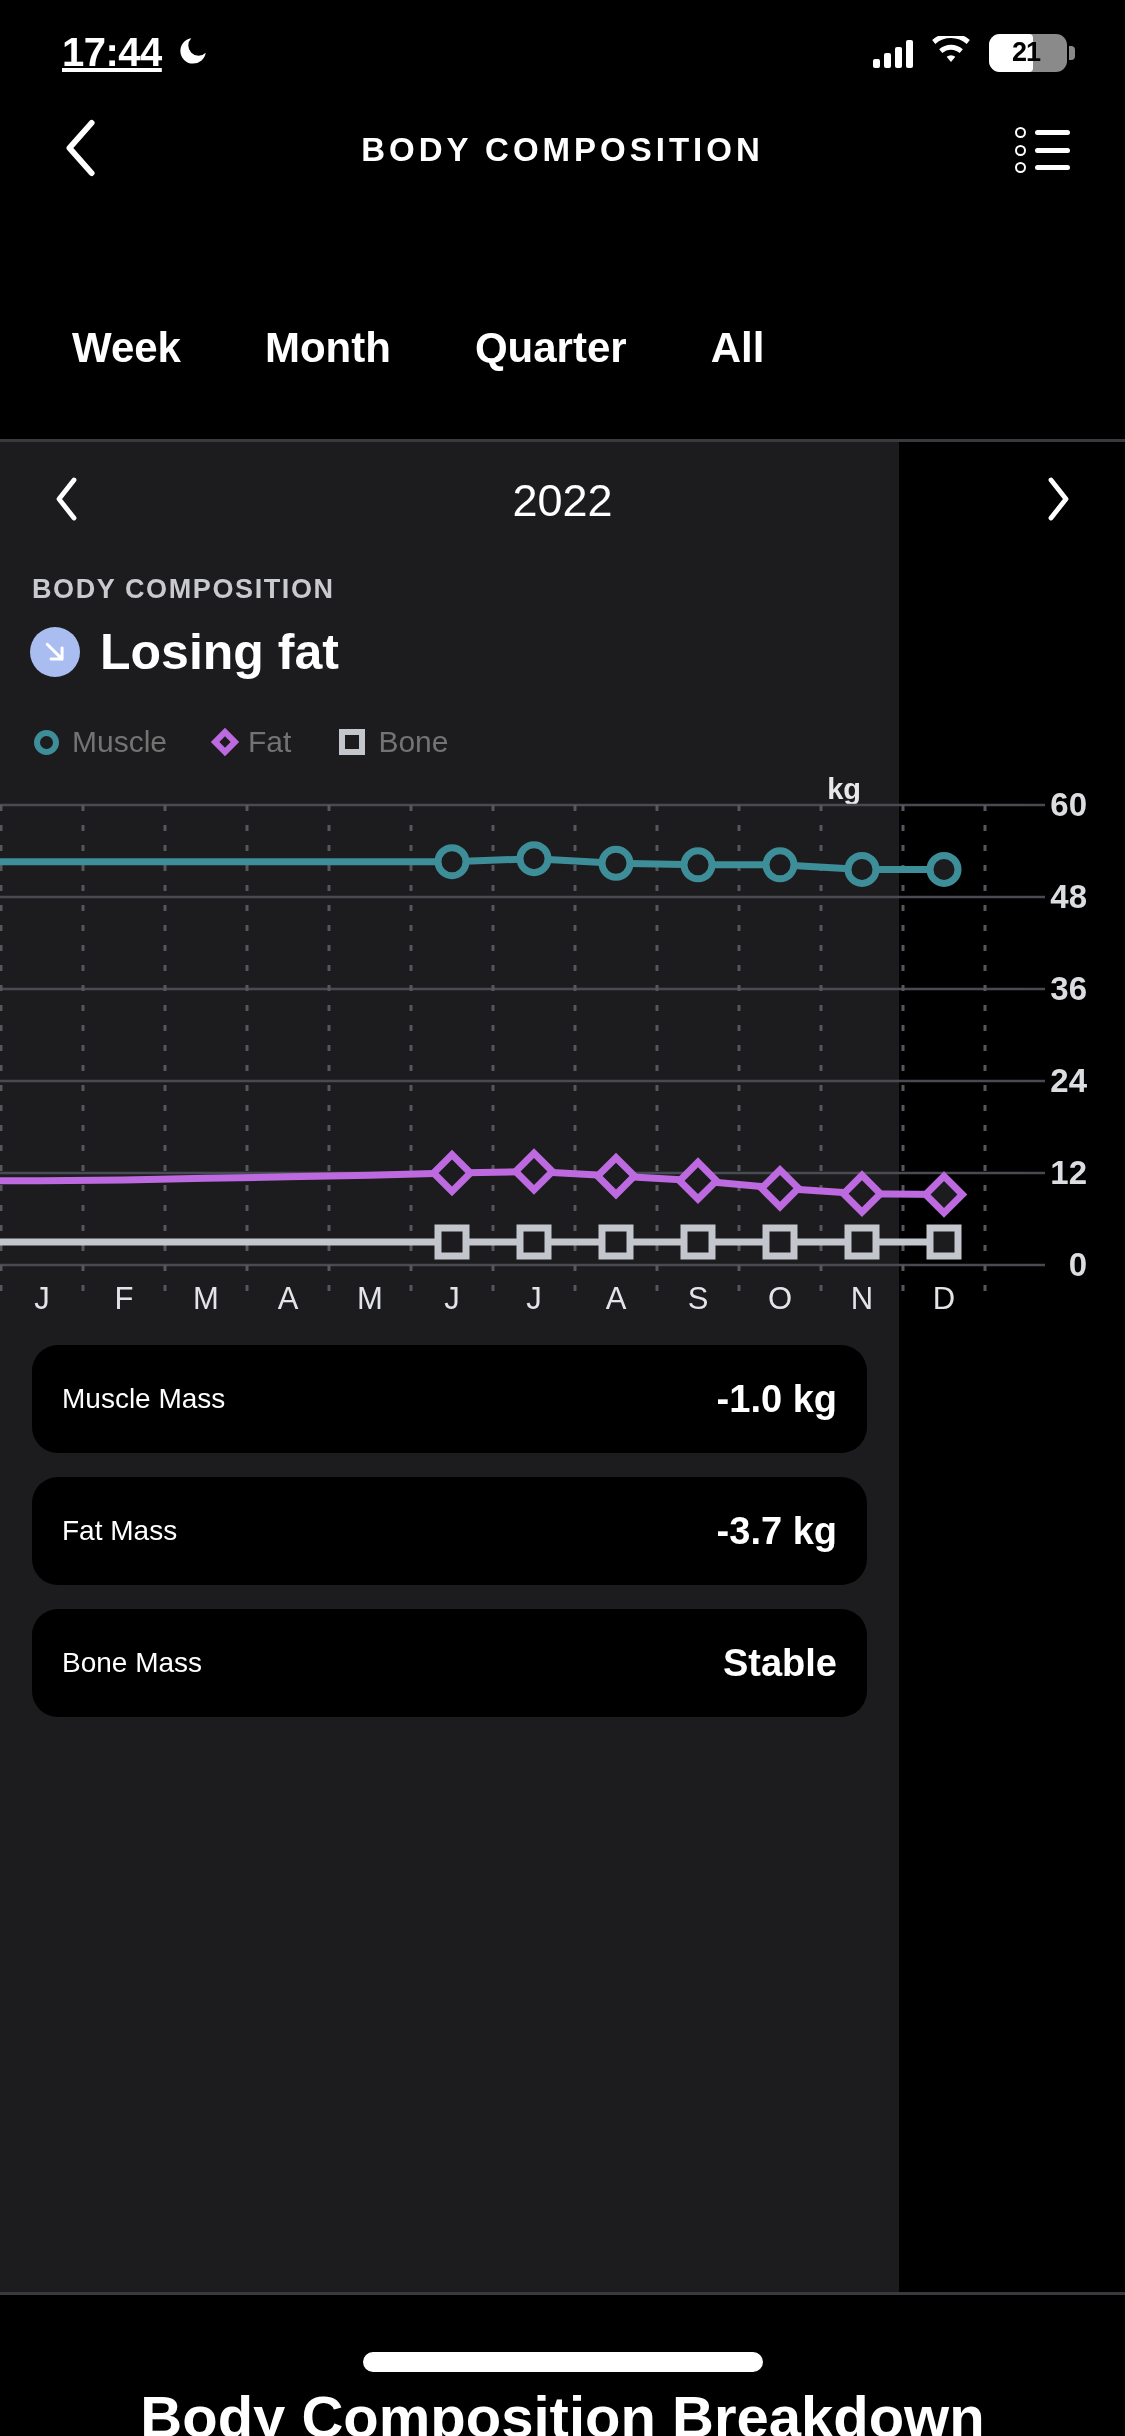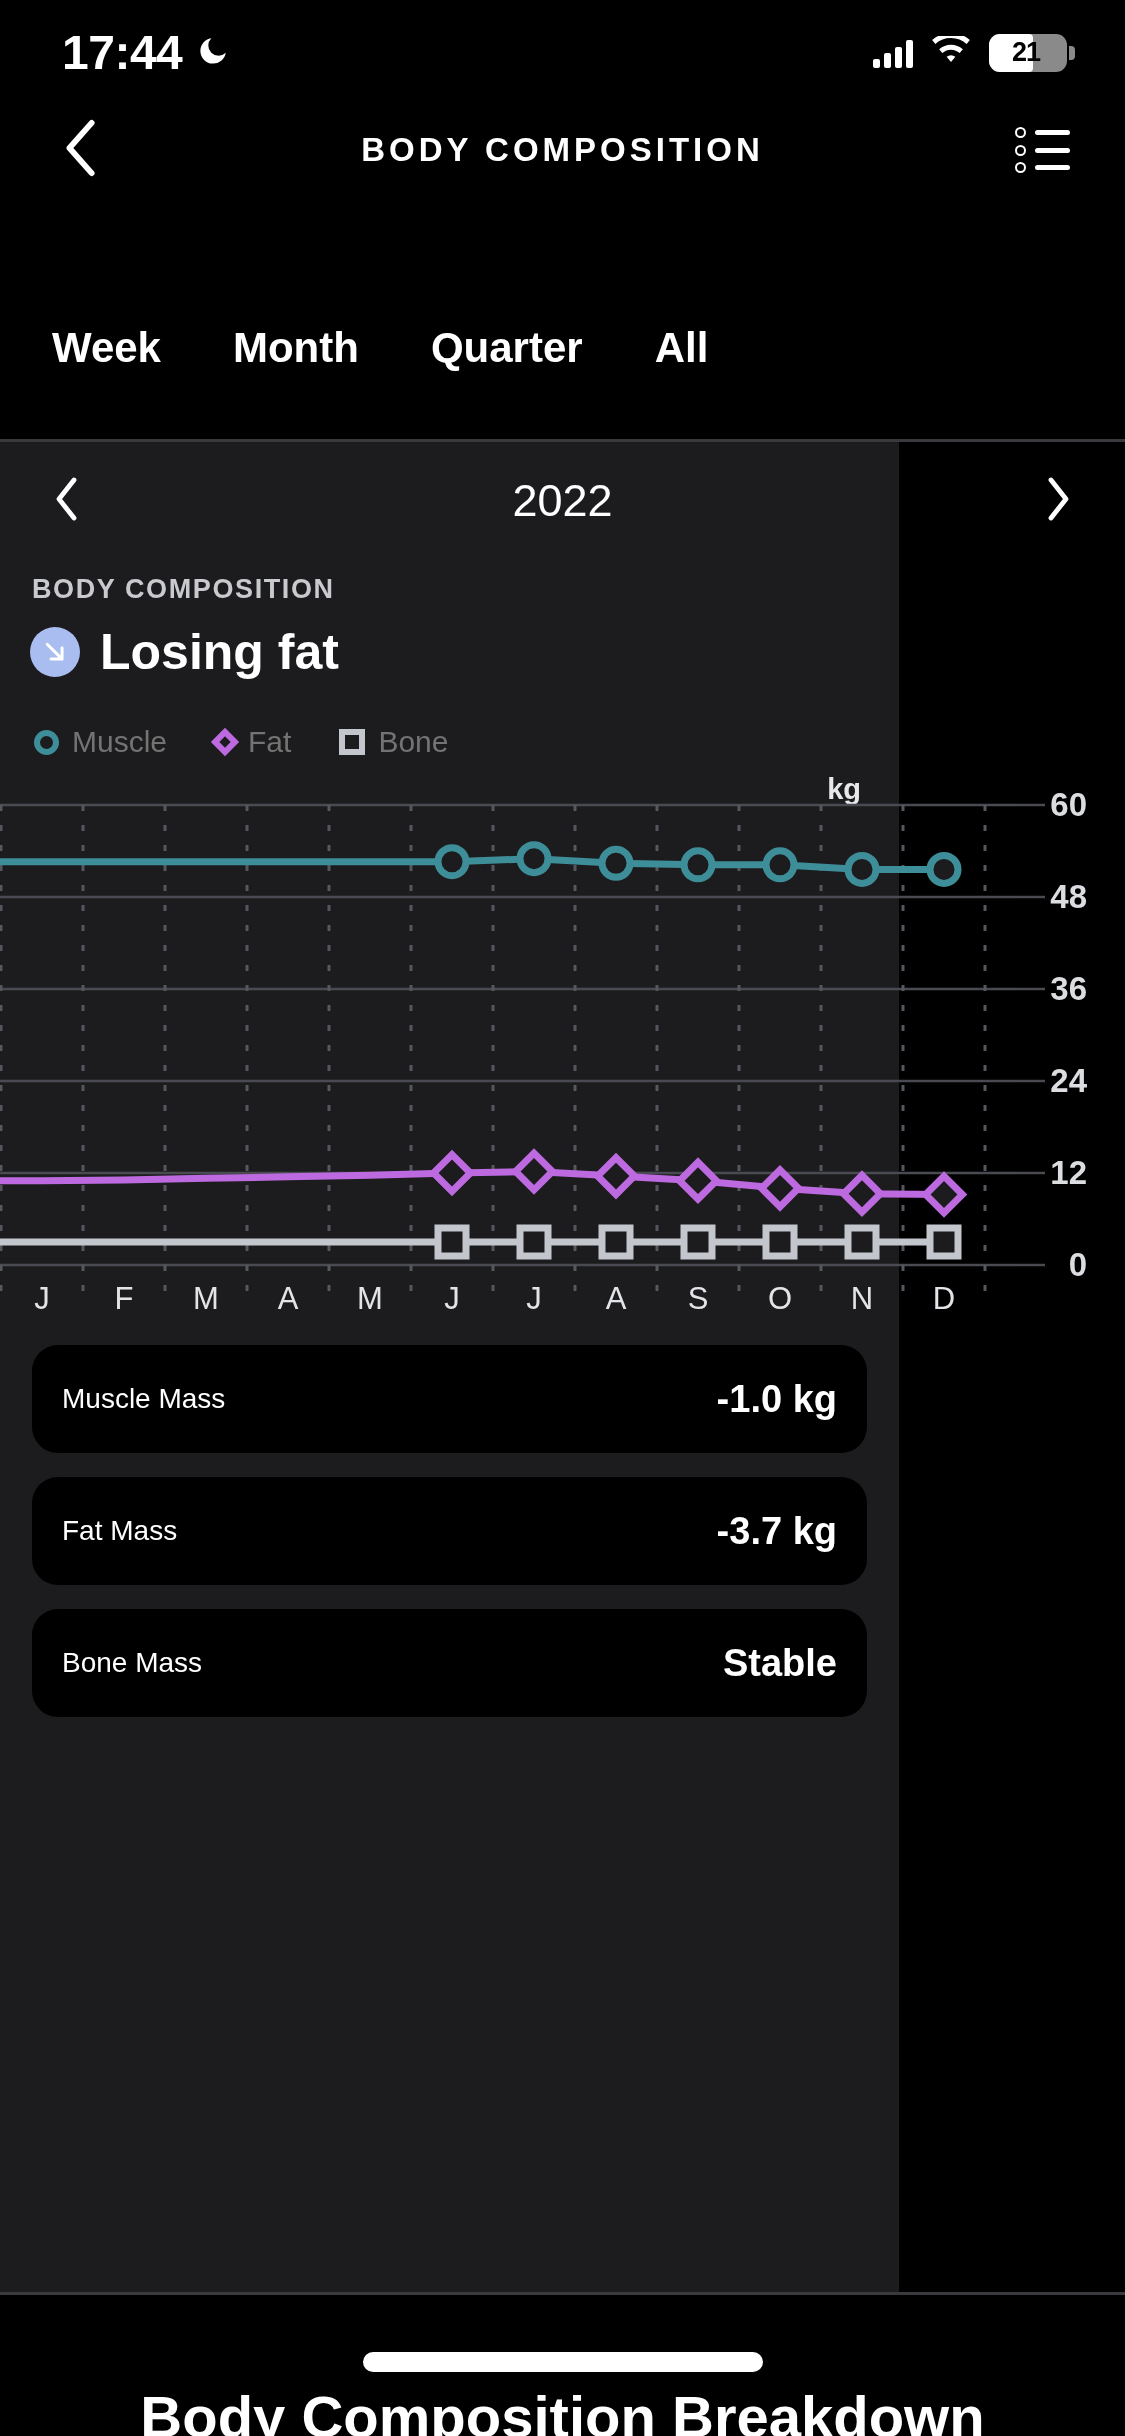"17:44" .sb-time { font-size: 48px -> 40px; text-decoration: none -> underline }
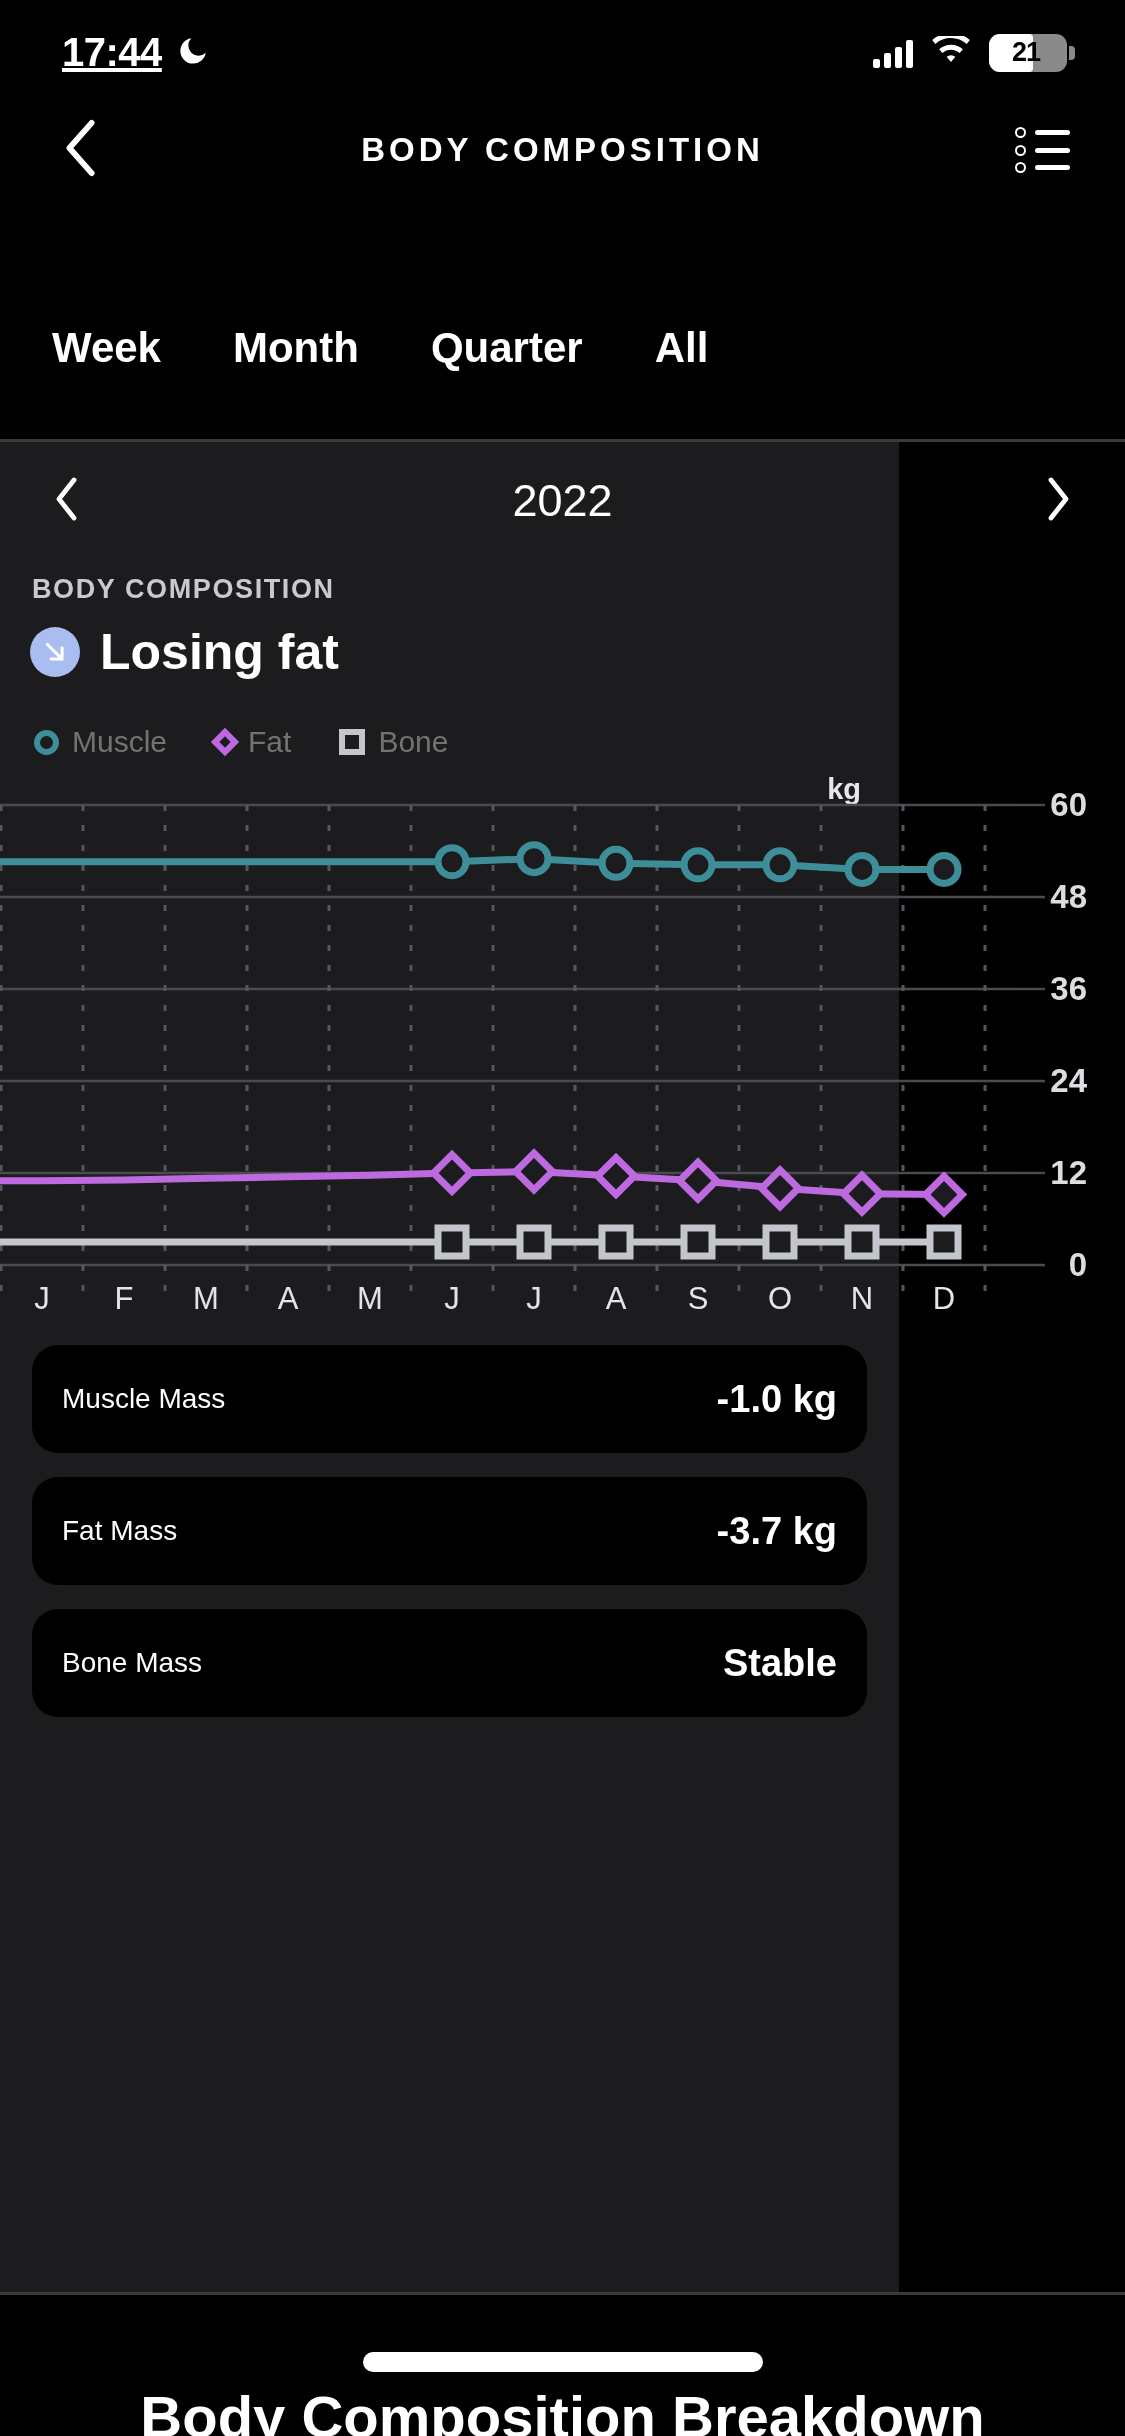"Week" .tabs { gap: 0 -> 12px; padding-left: 16px -> 36px }
